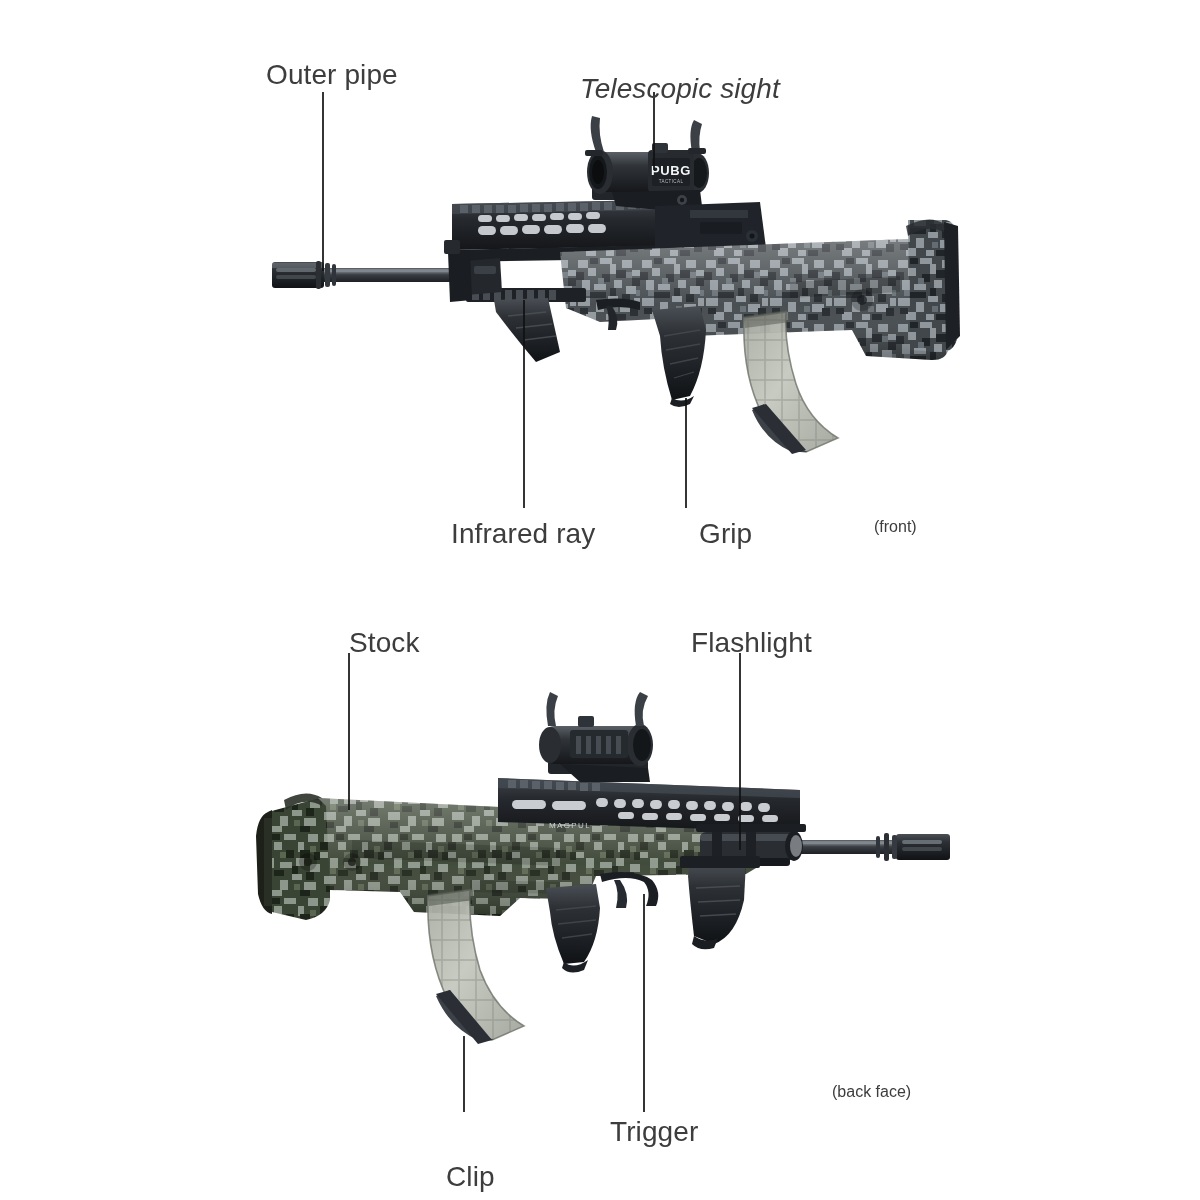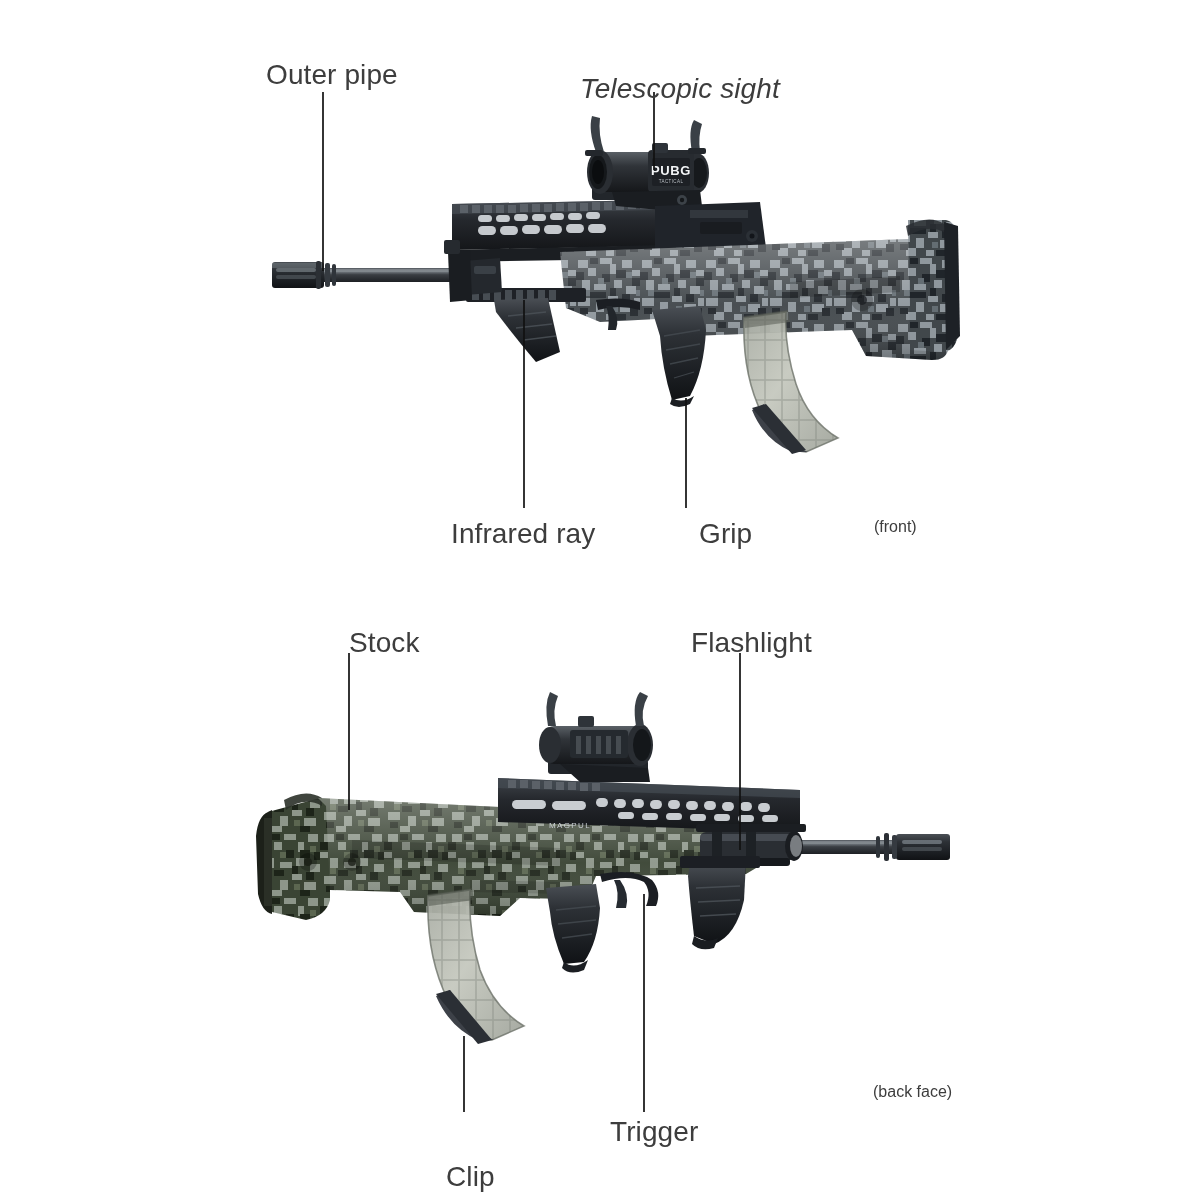"(back face)" div.view-tag { margin-left: 41px -> none }
